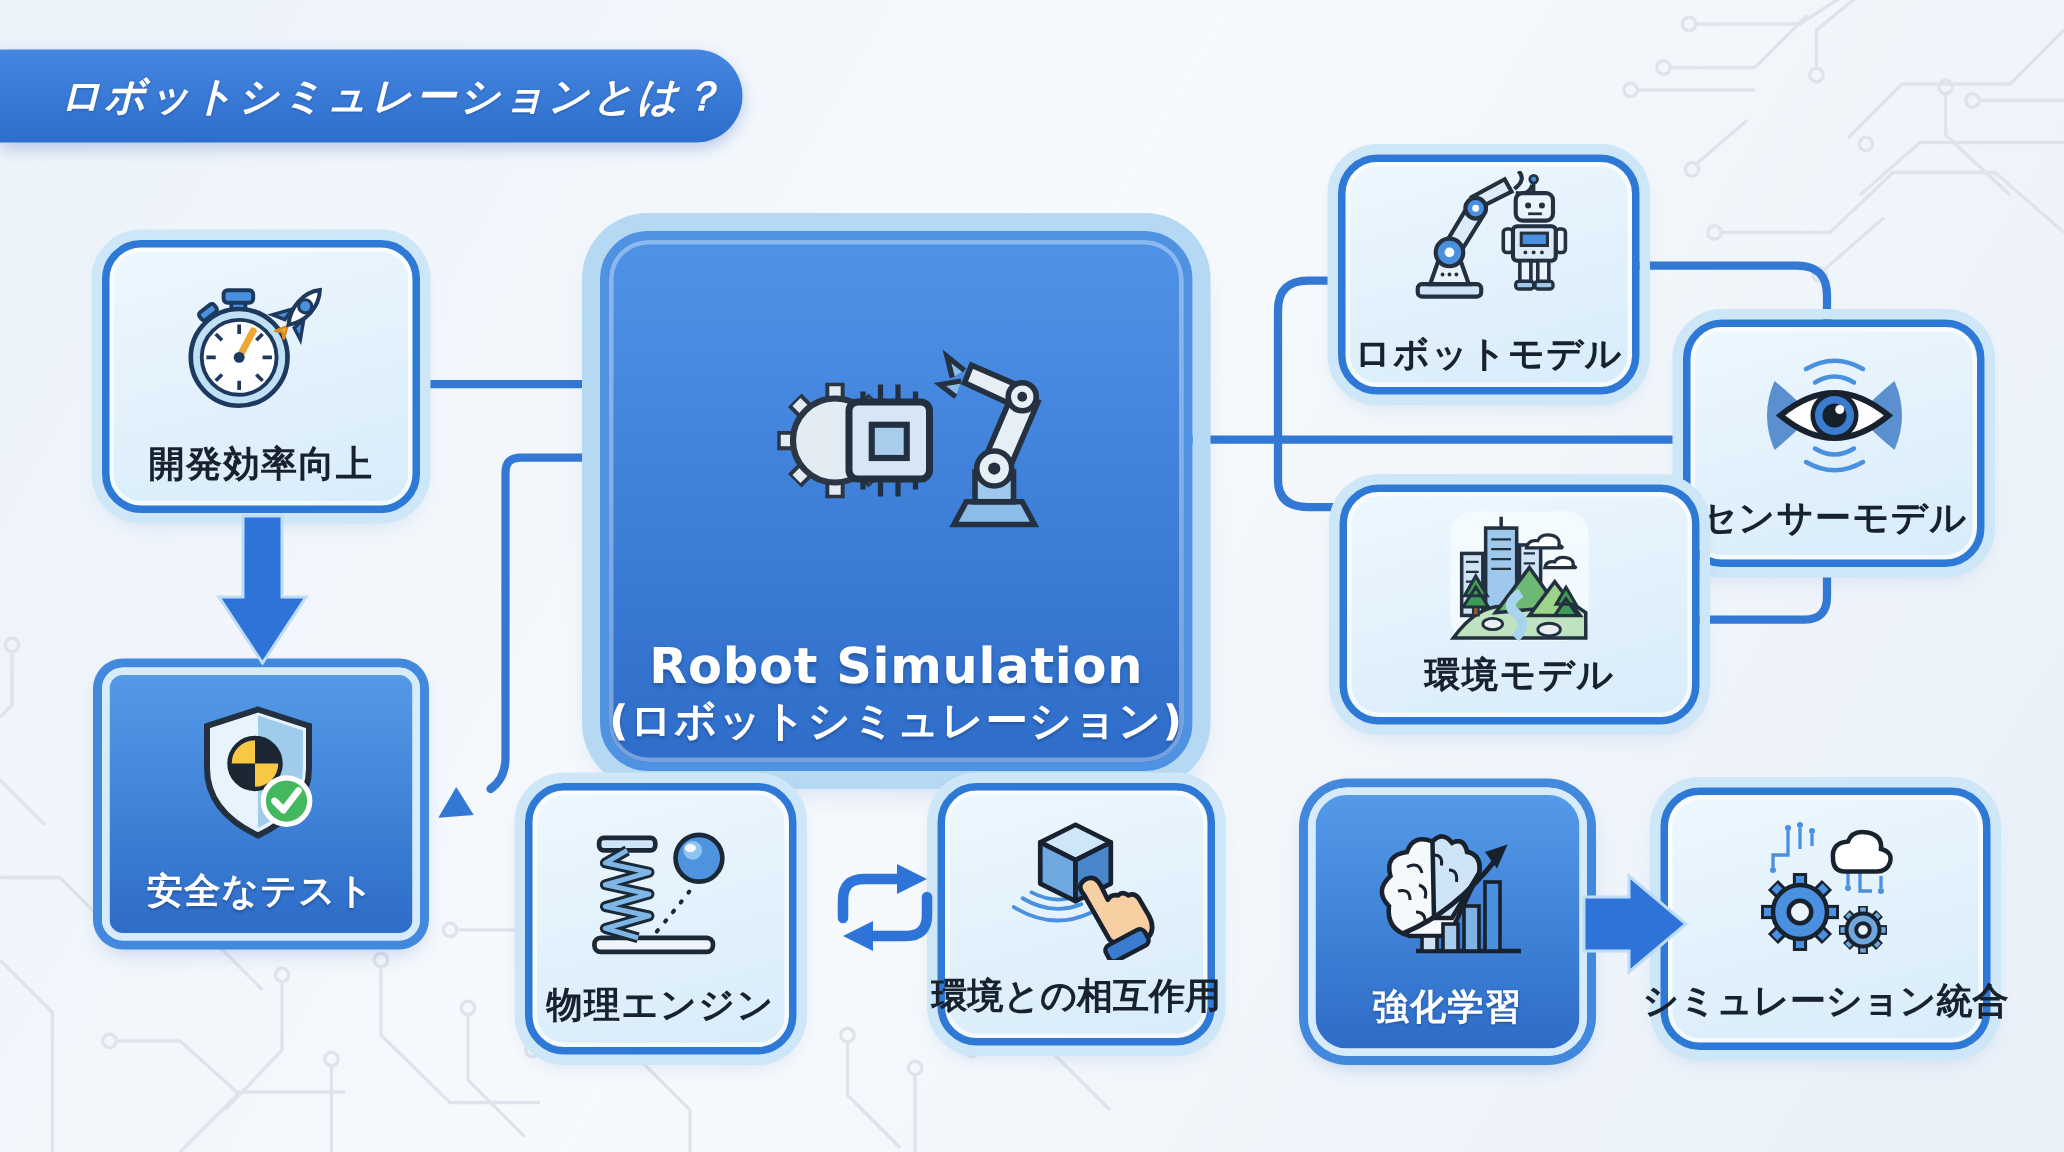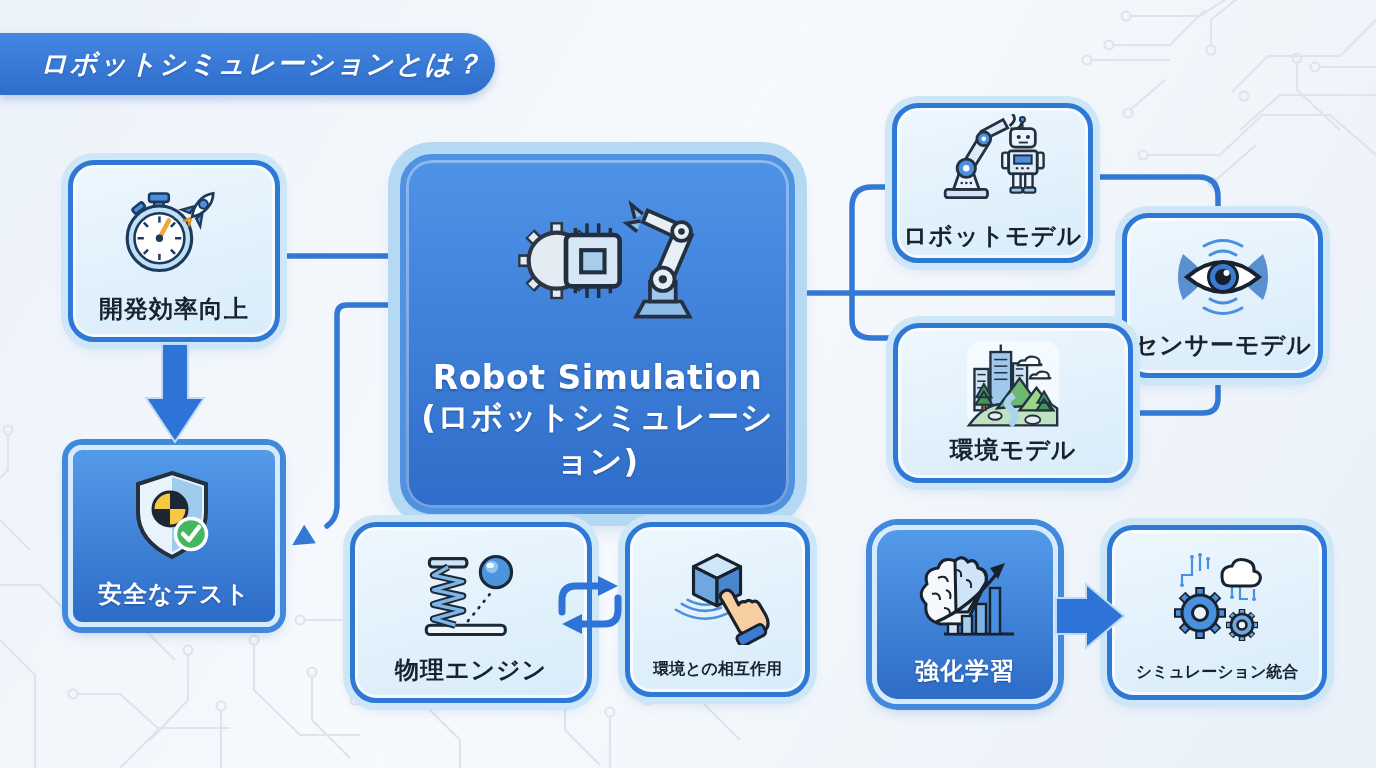"(ロボットシミュレーション)" .central-subtitle { font-size: 32px -> 28px; padding-bottom: 24px -> 8px }
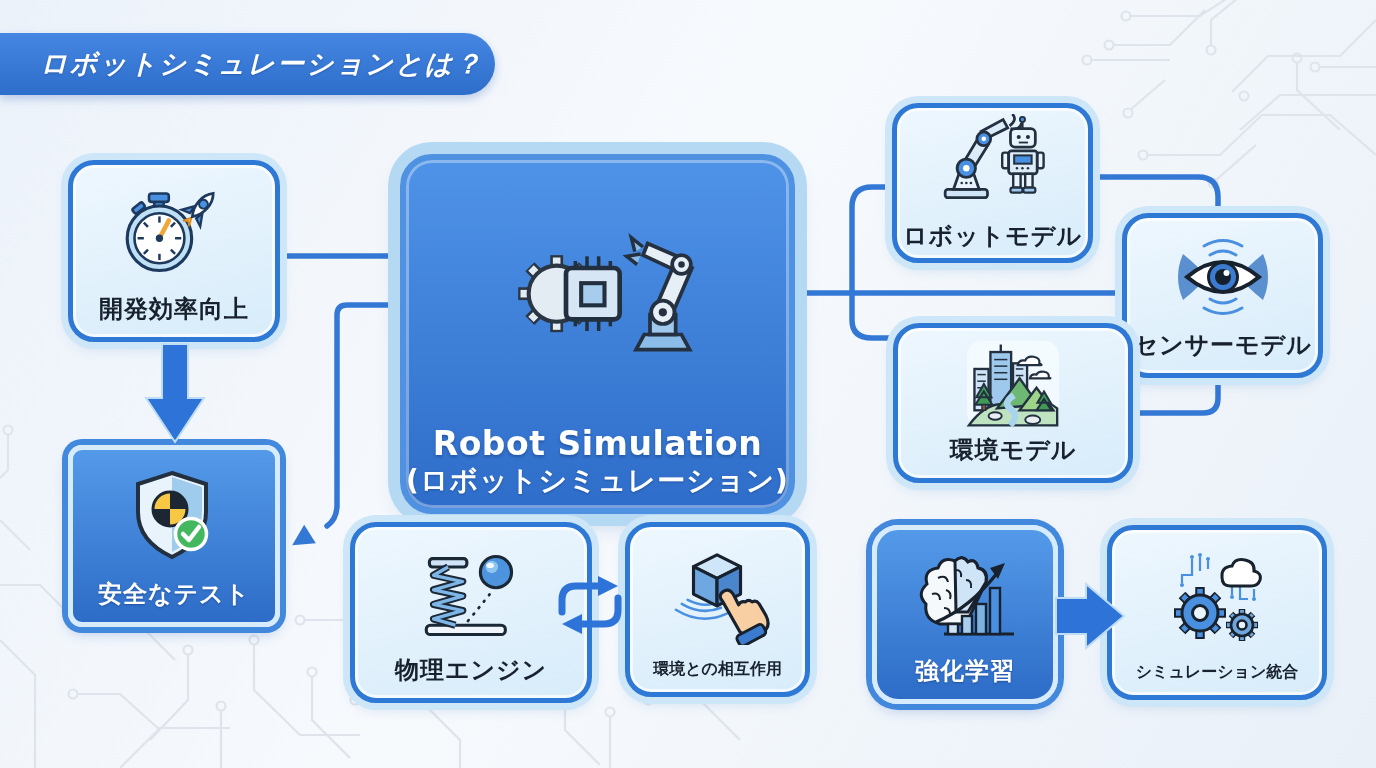"物理エンジン" div.node { width: 242px -> 181px }
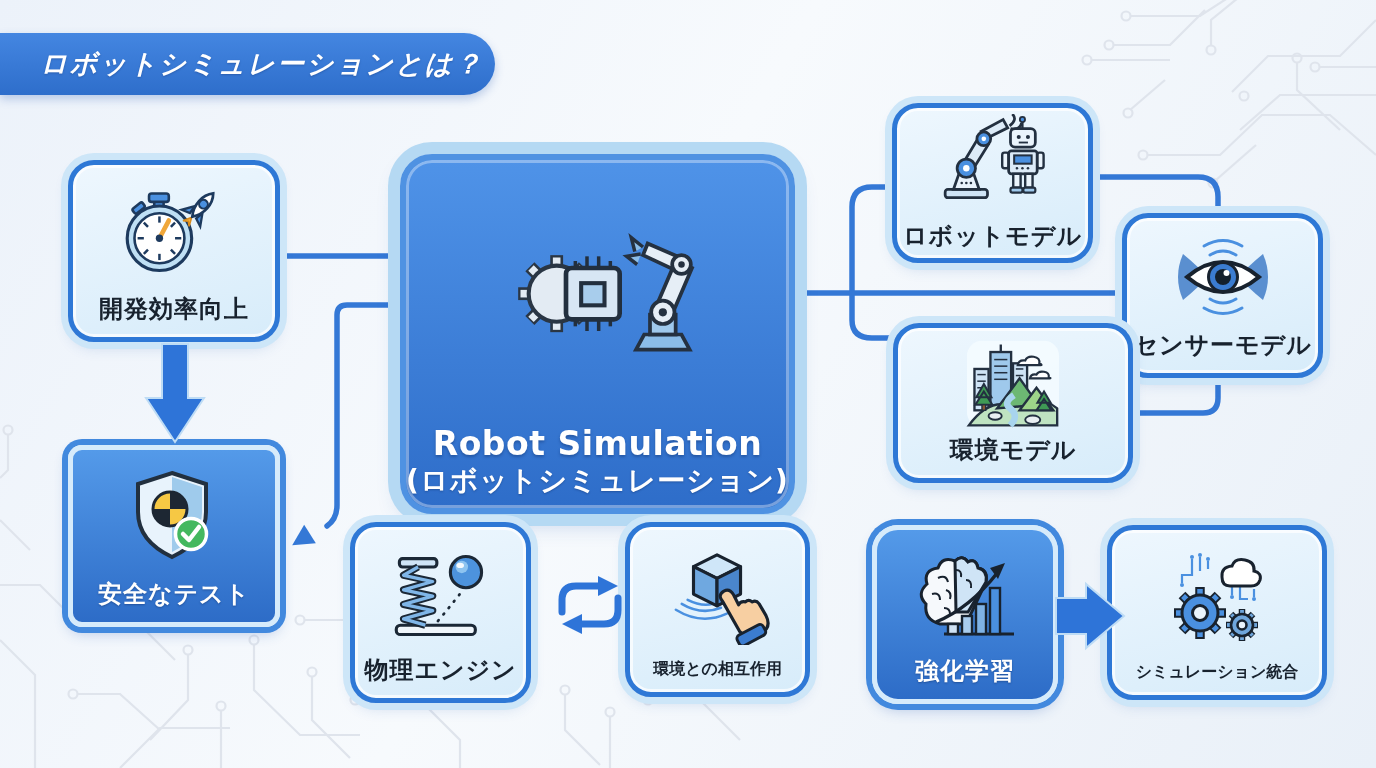"環境との相互作用" .node .label.small { font-size: 16px -> 24px }
